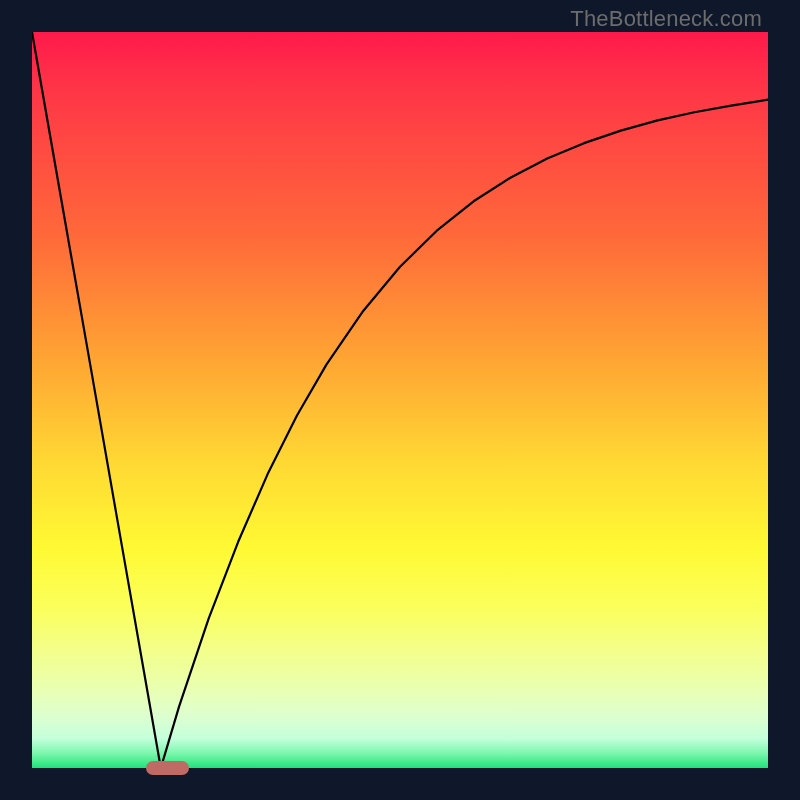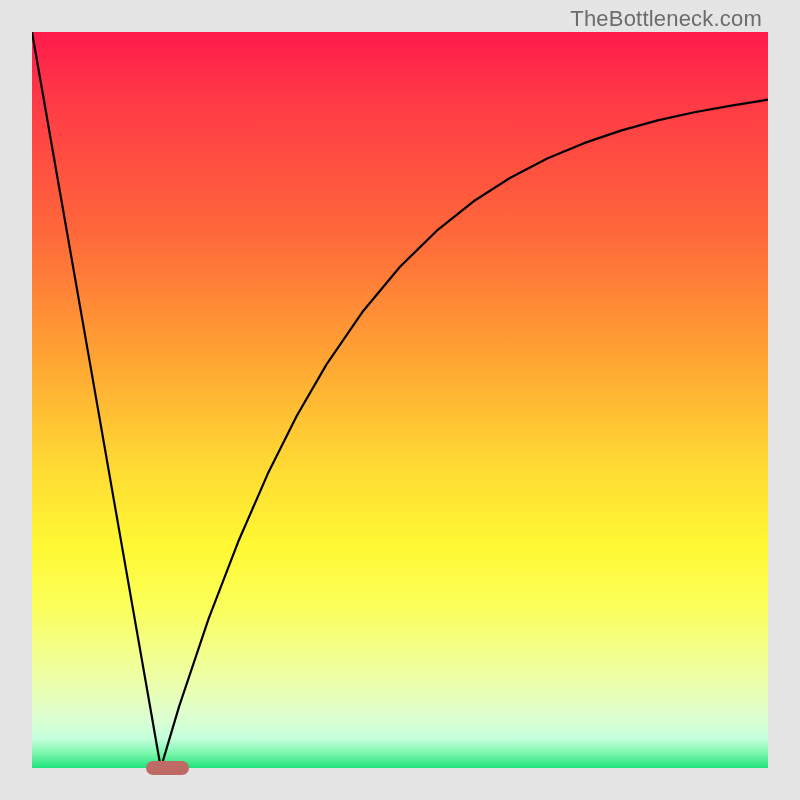"TheBottleneck.com" .frame { background: #e5e5e5 -> #0f172a }
